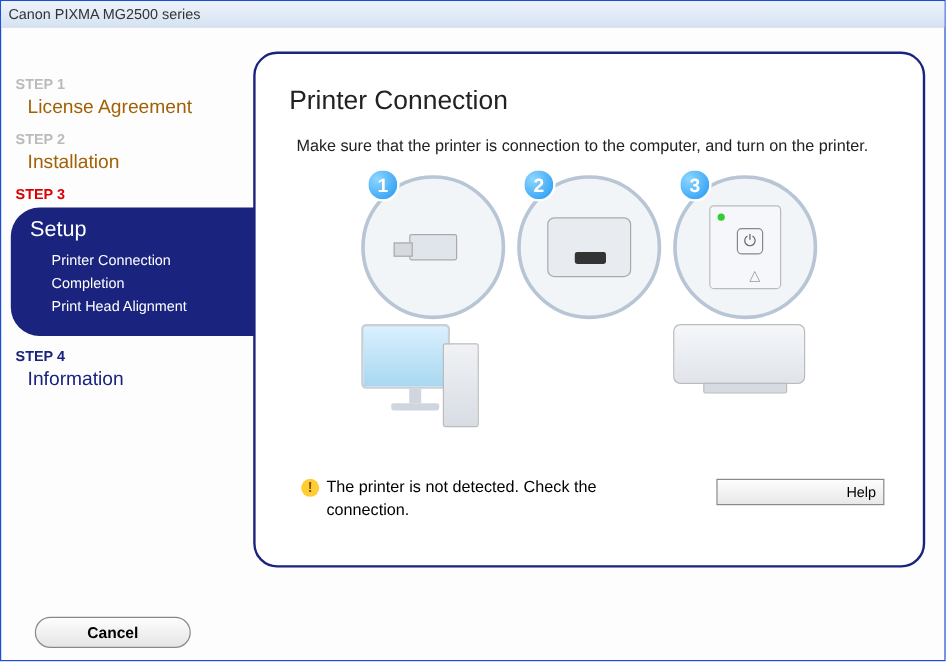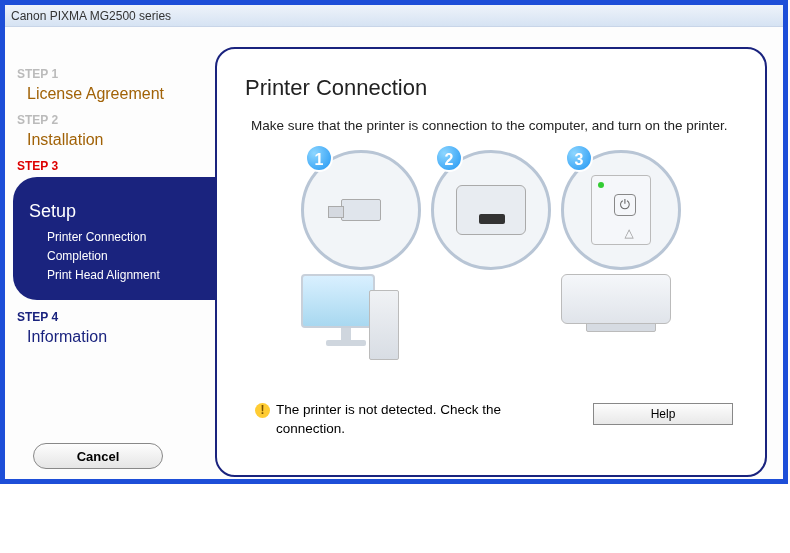"Canon PIXMA MG2500 series" .window { border: 5px solid #1d4ed8 -> 1px solid #1d4ed8; height: 484px -> 551px }
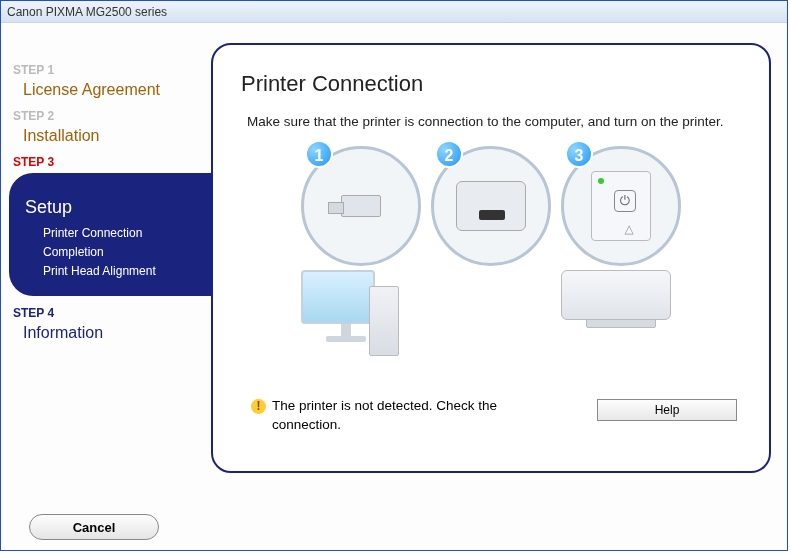"Setup" .step-active-block { padding: 24px 0 14px 16px -> 8px 0 14px 16px }
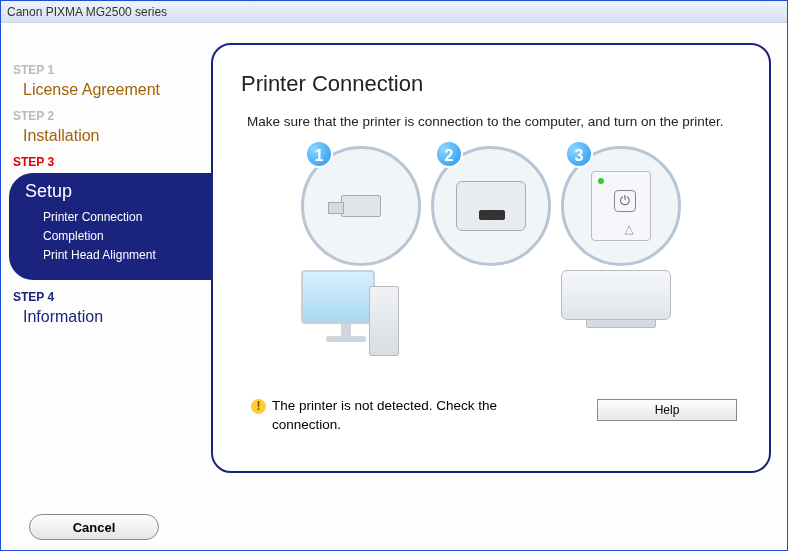"Help" .help-btn { text-align: none -> right }
